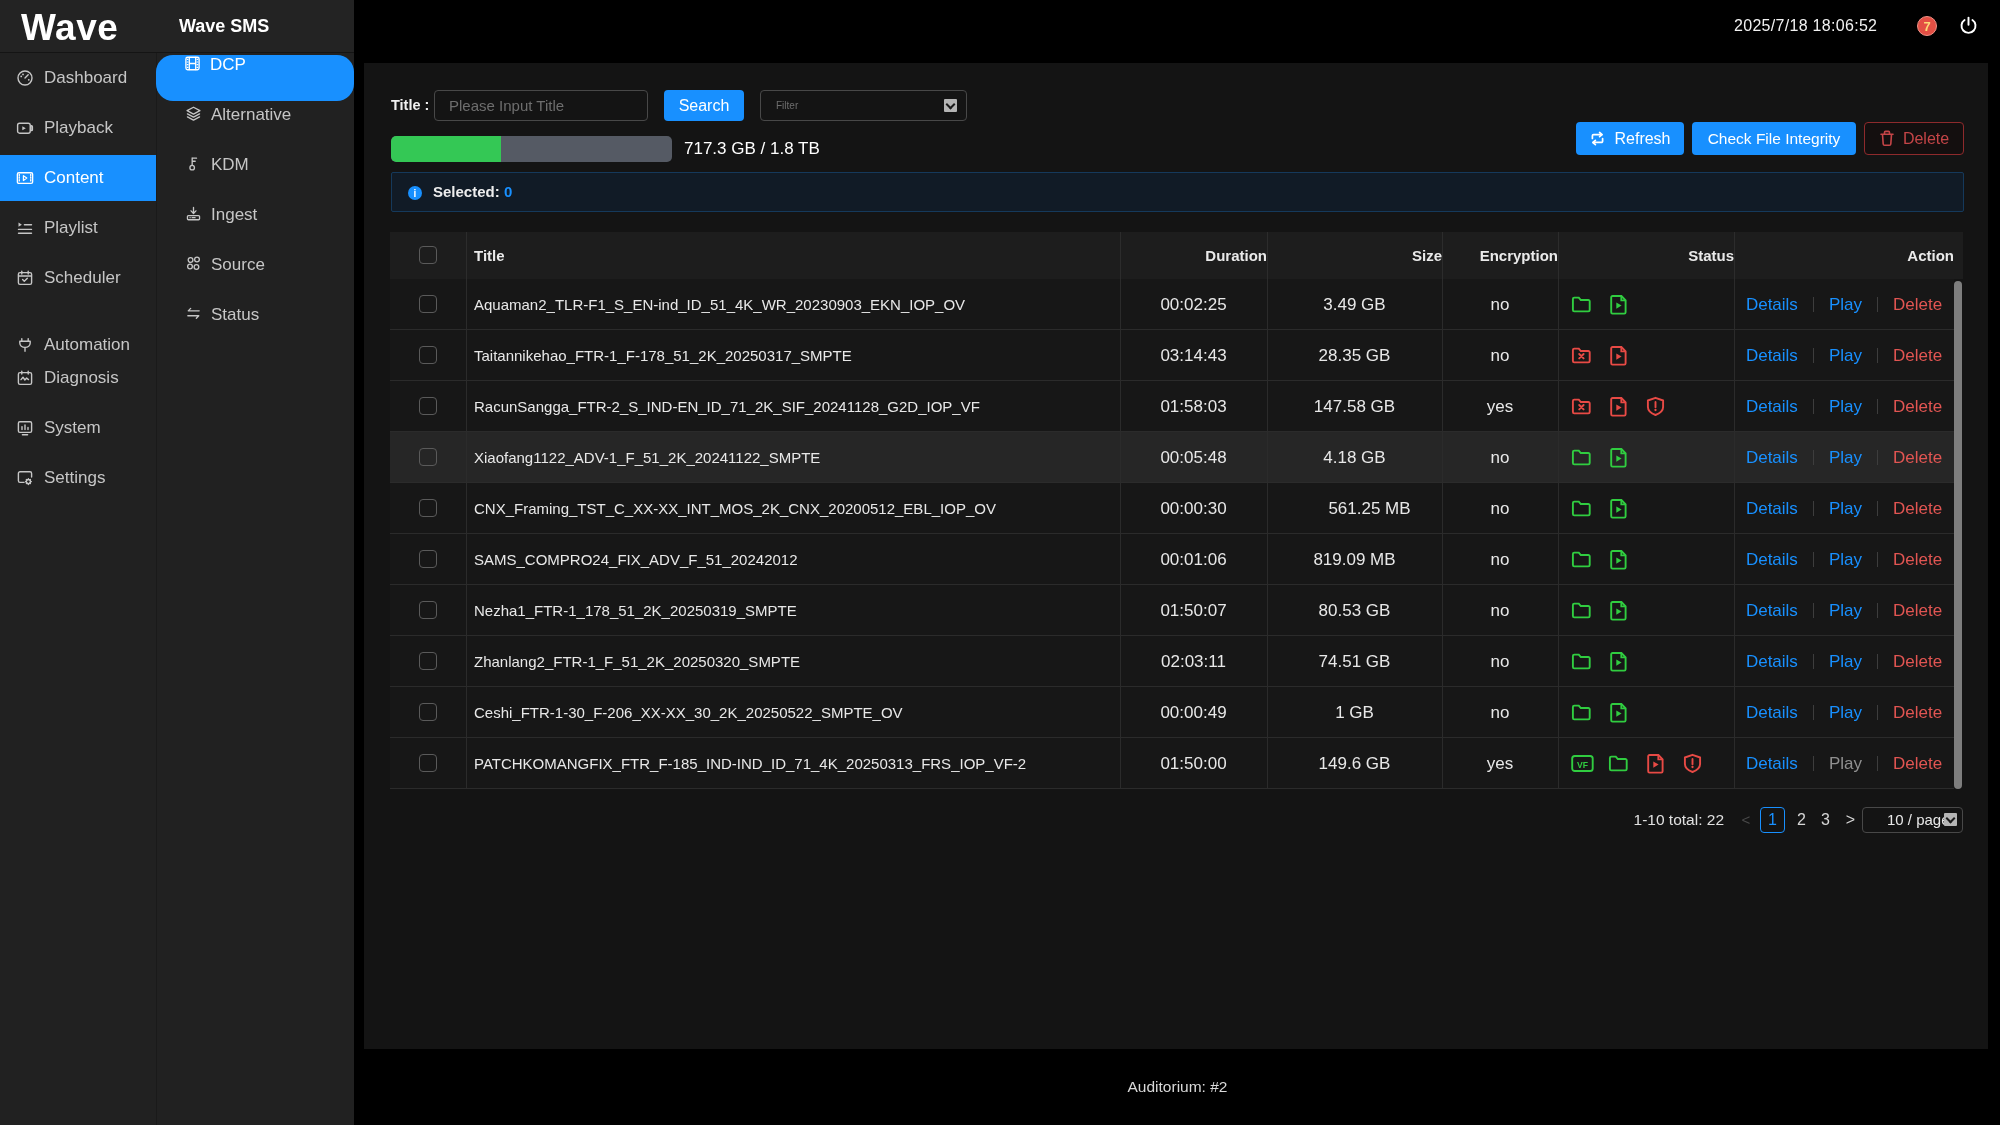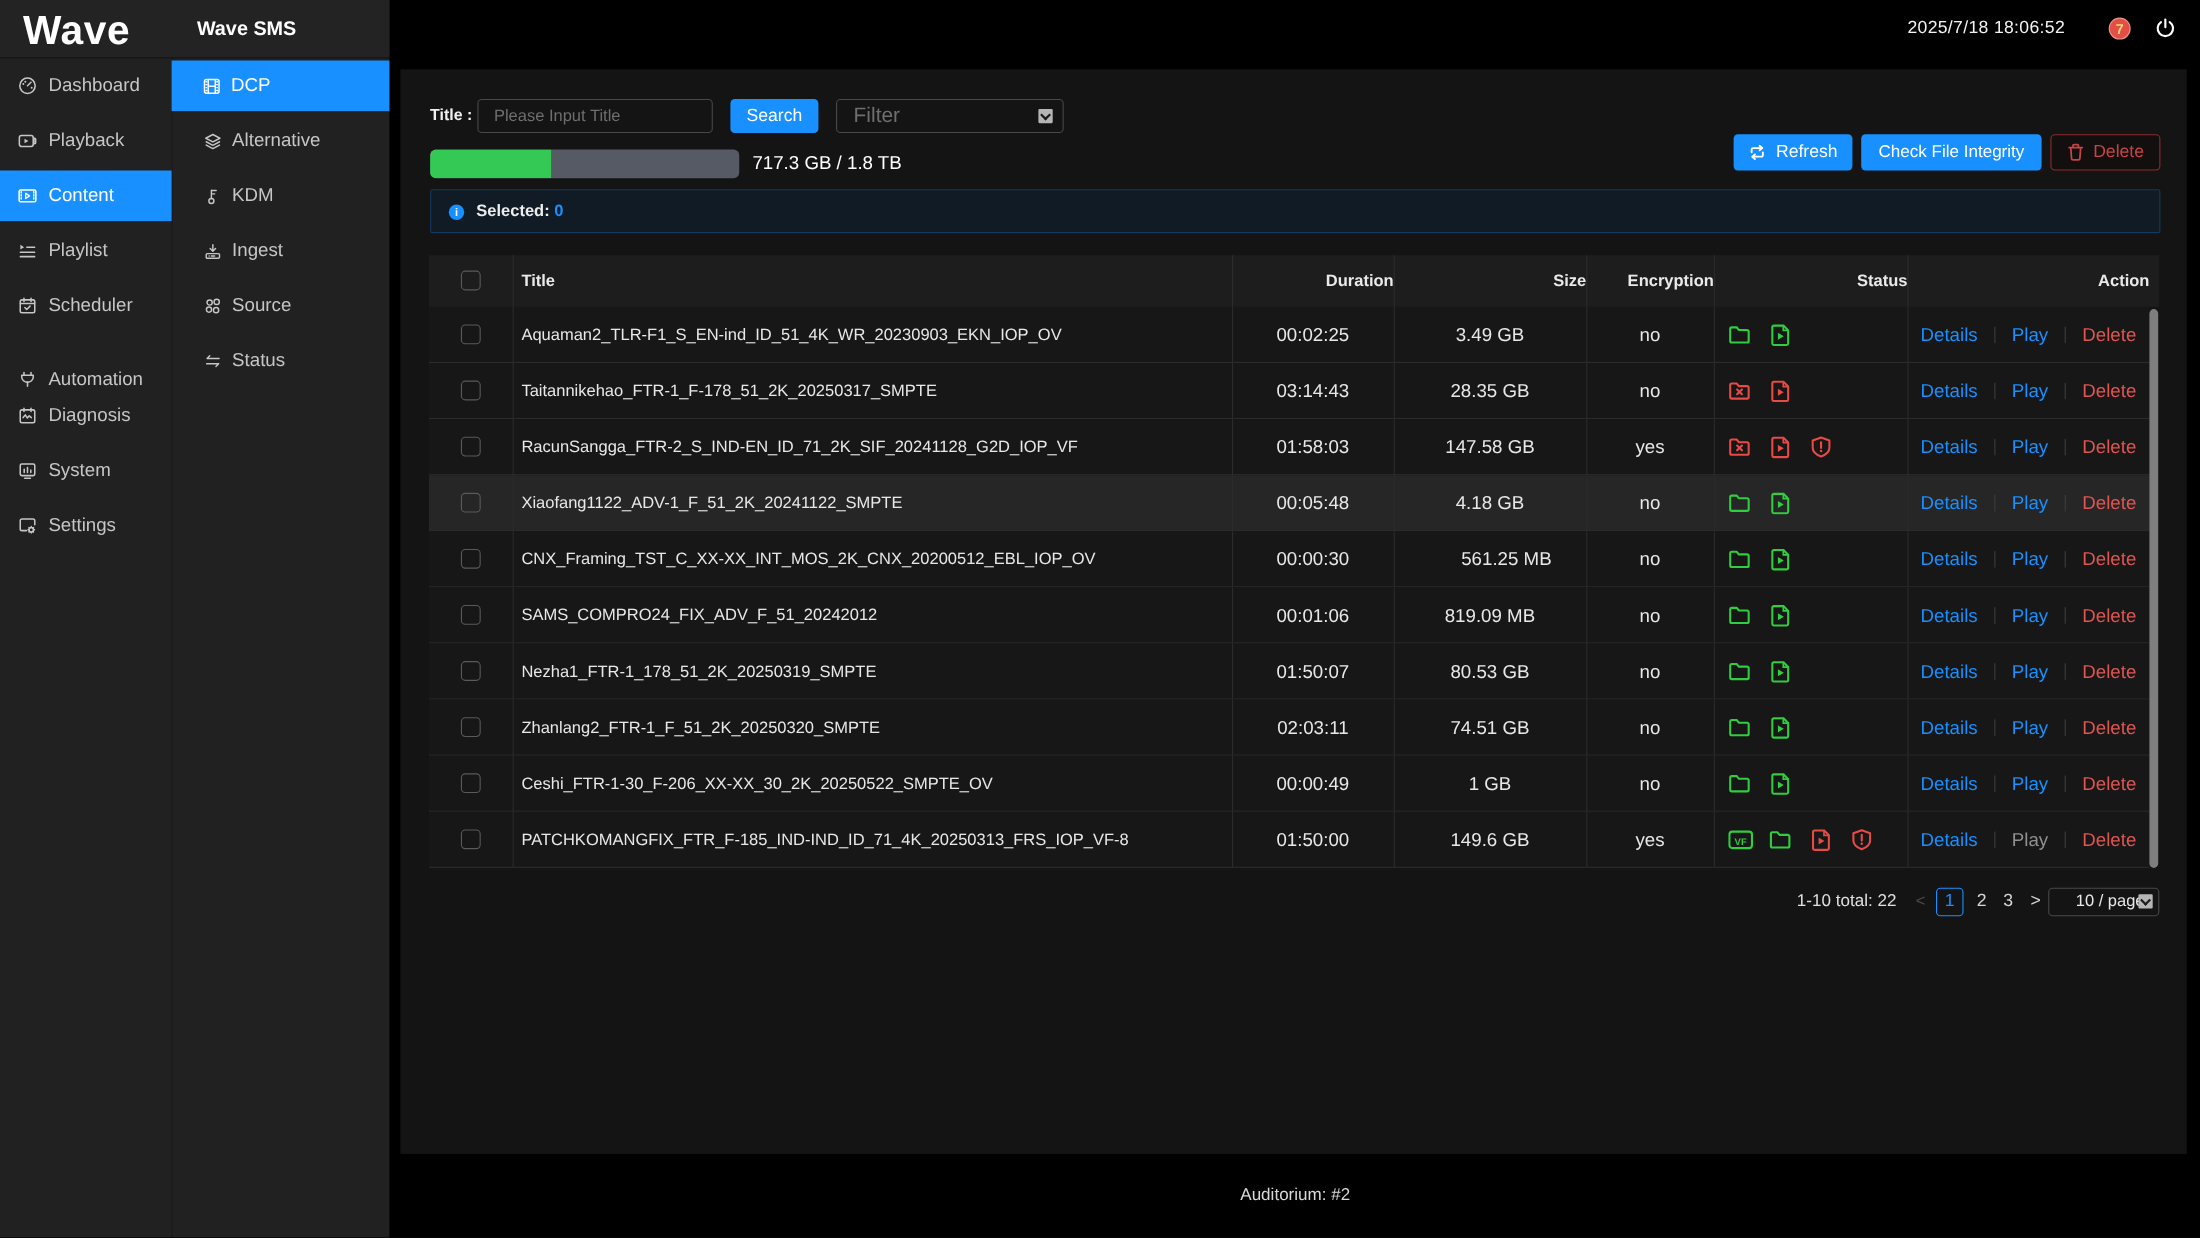"DCP" .mi2 { align-items: center -> flex-start; border-radius: none -> 17px }
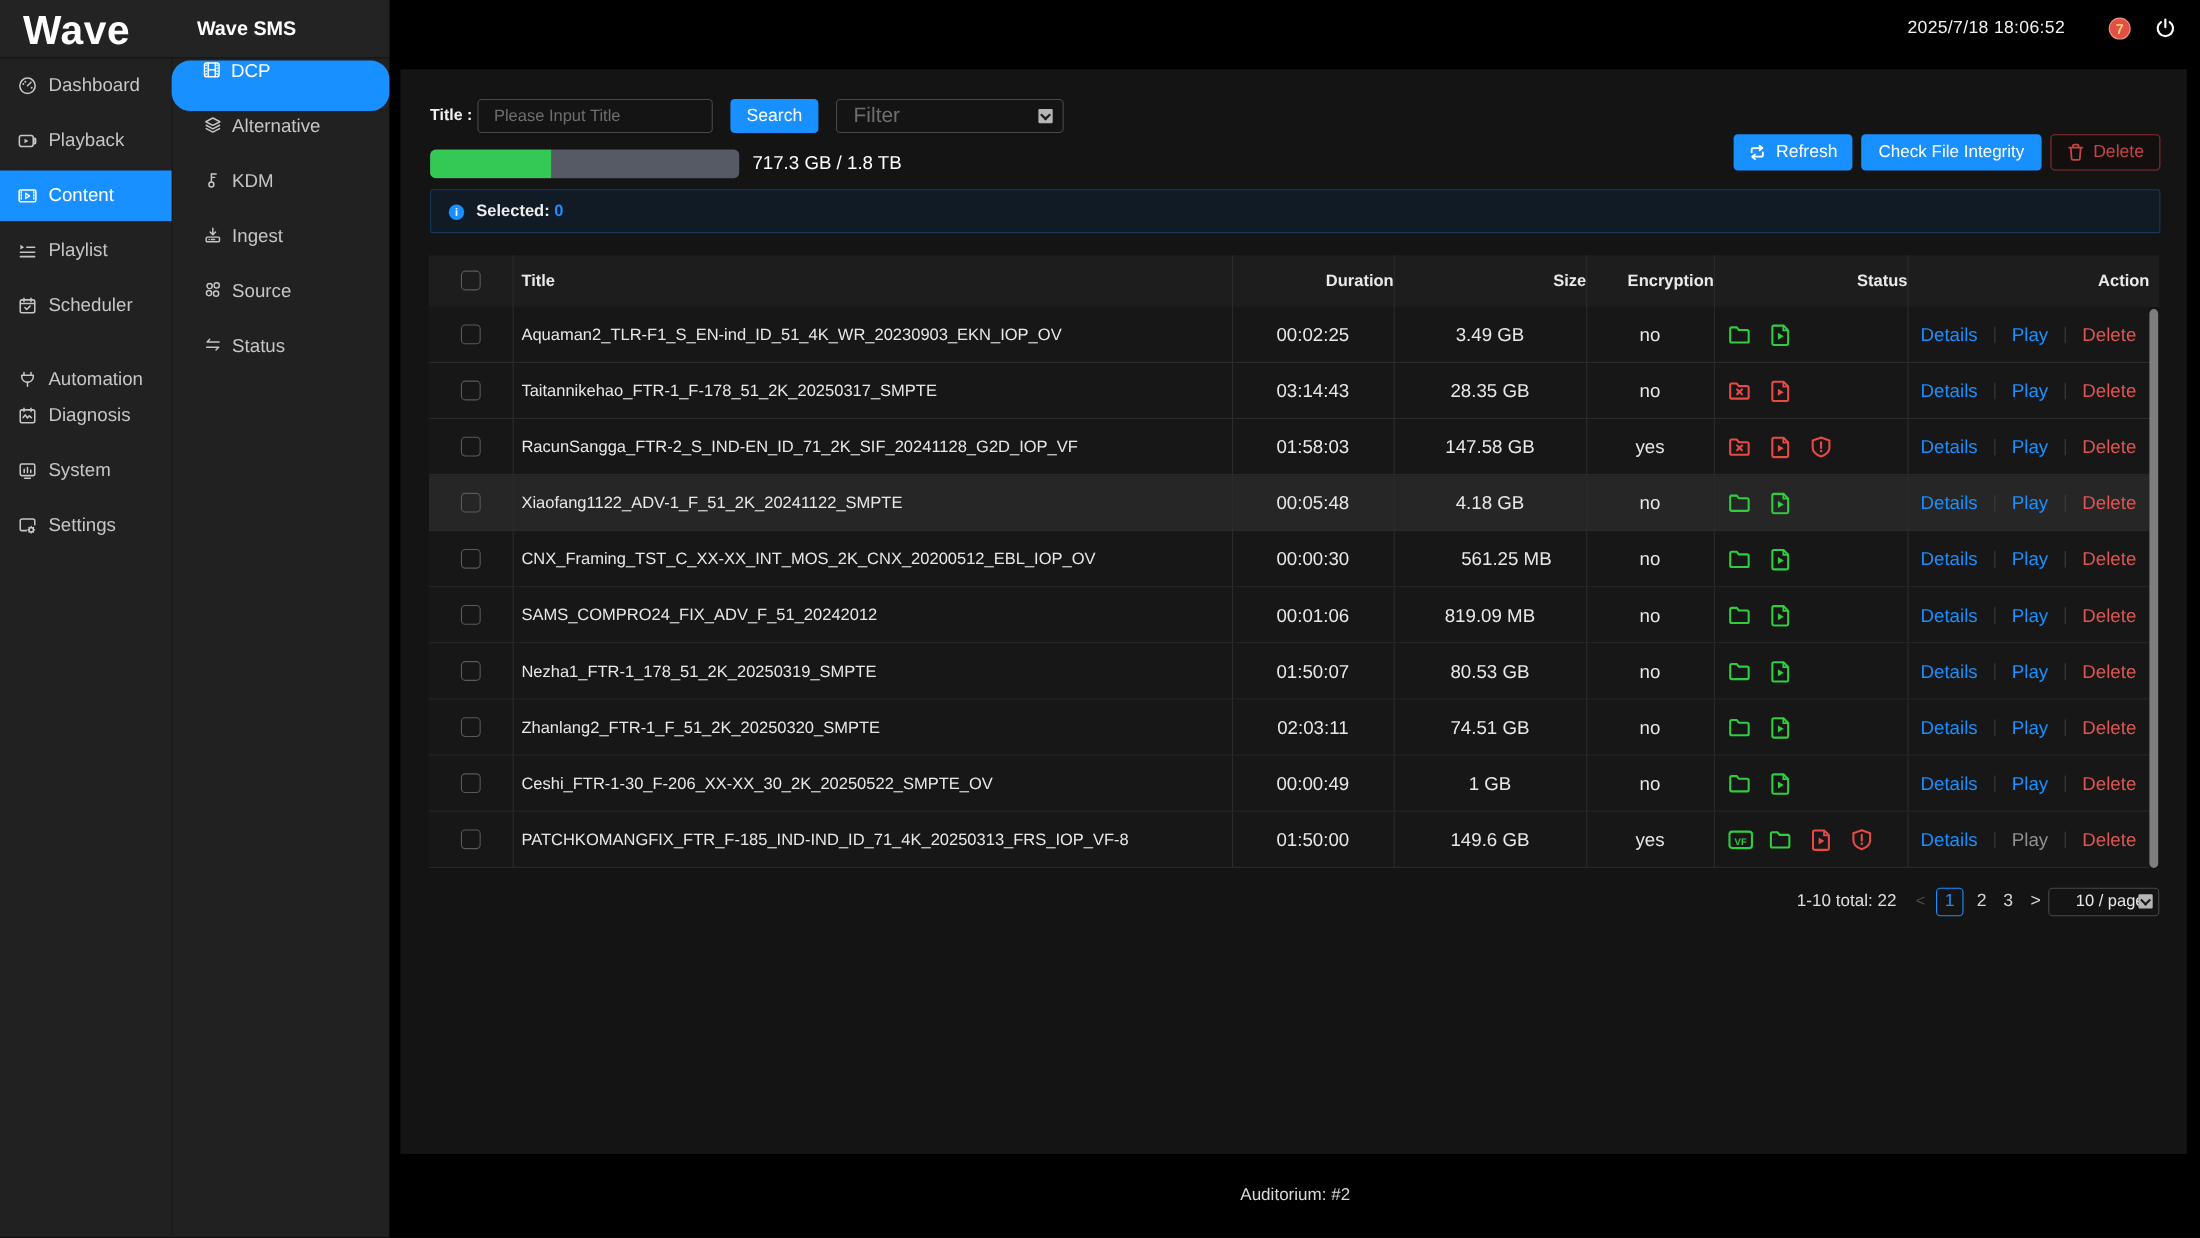"Filter" #sel-filter { font-size: 19px -> 10px }
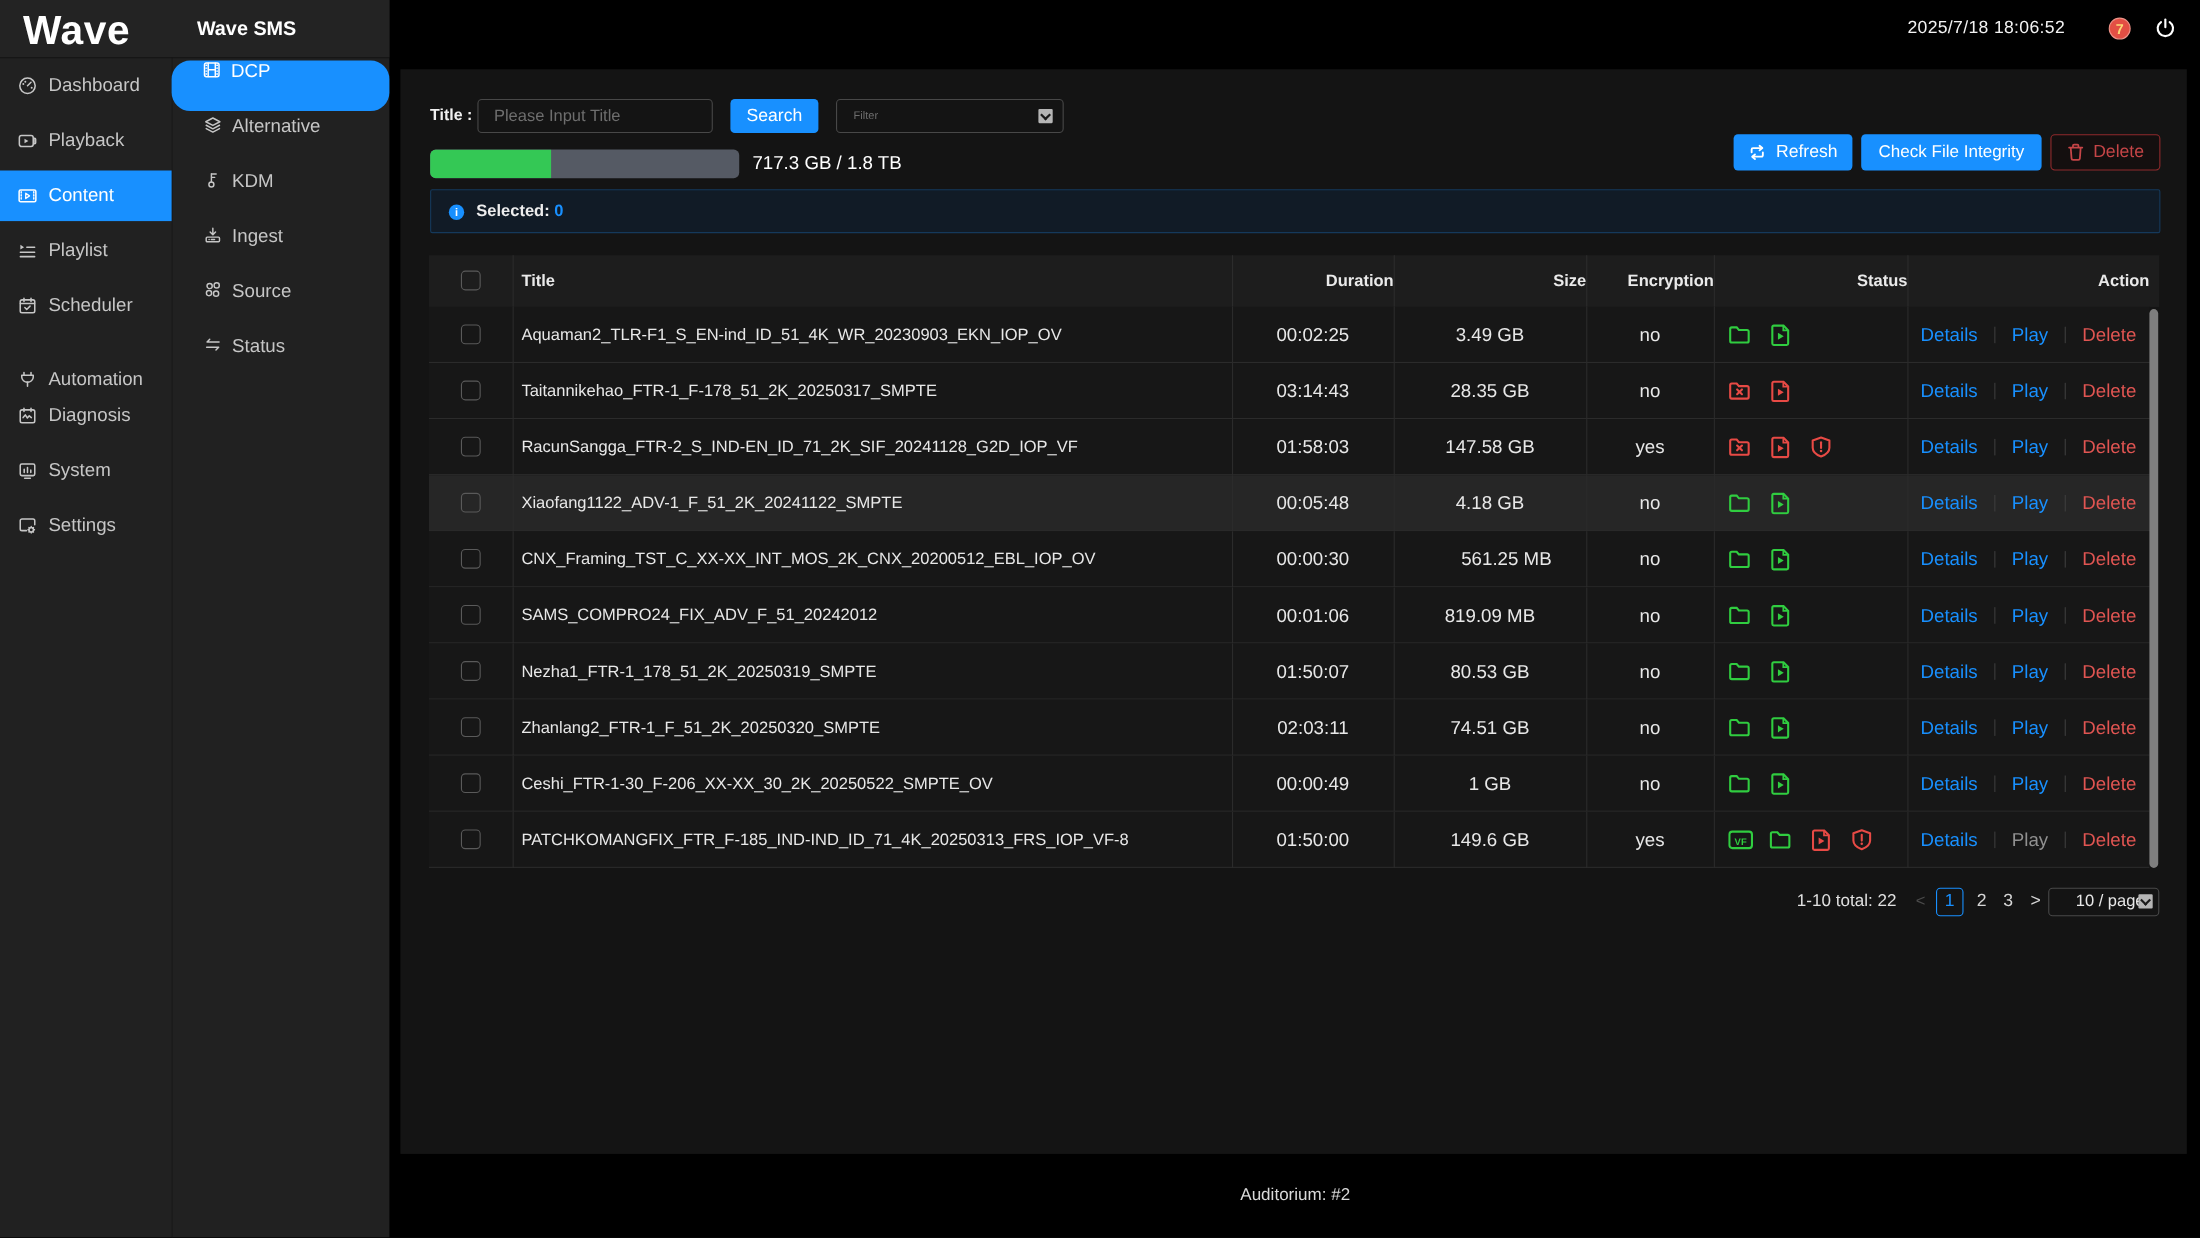"PATCHKOMANGFIX_FTR_F-185_IND-IND_ID_71_4" div.ttl { text: VF-8 -> VF-2 }
